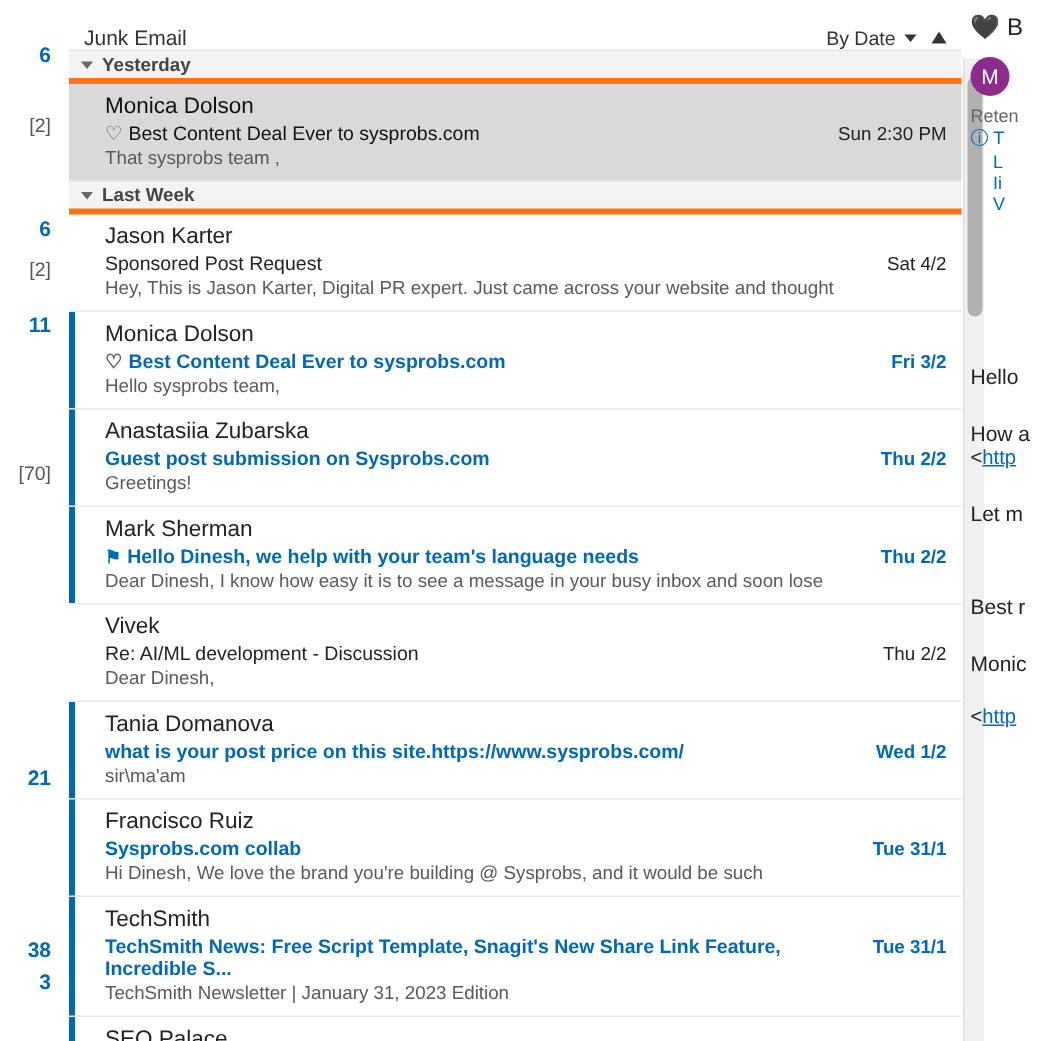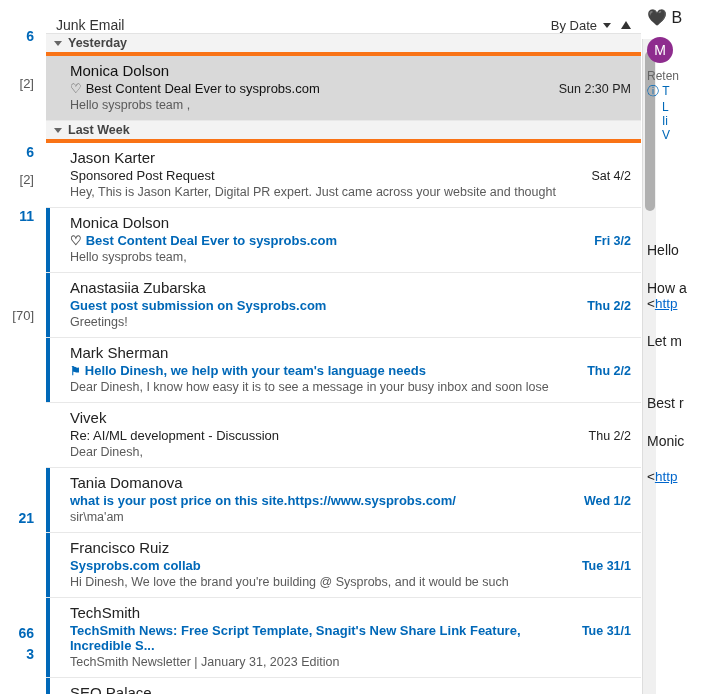"Hello sysprobs team ," div.prev { text: Hello -> That }
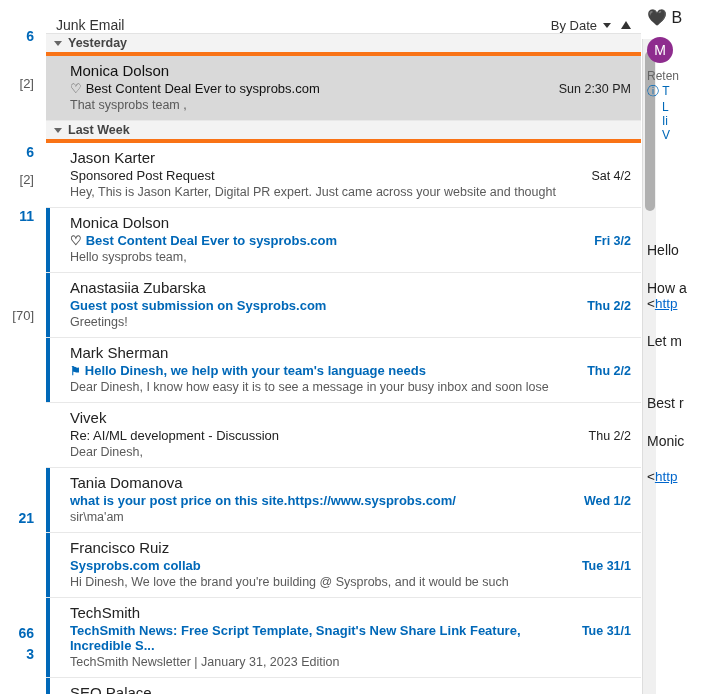"66" div.cnum { text: 66 -> 38 }
